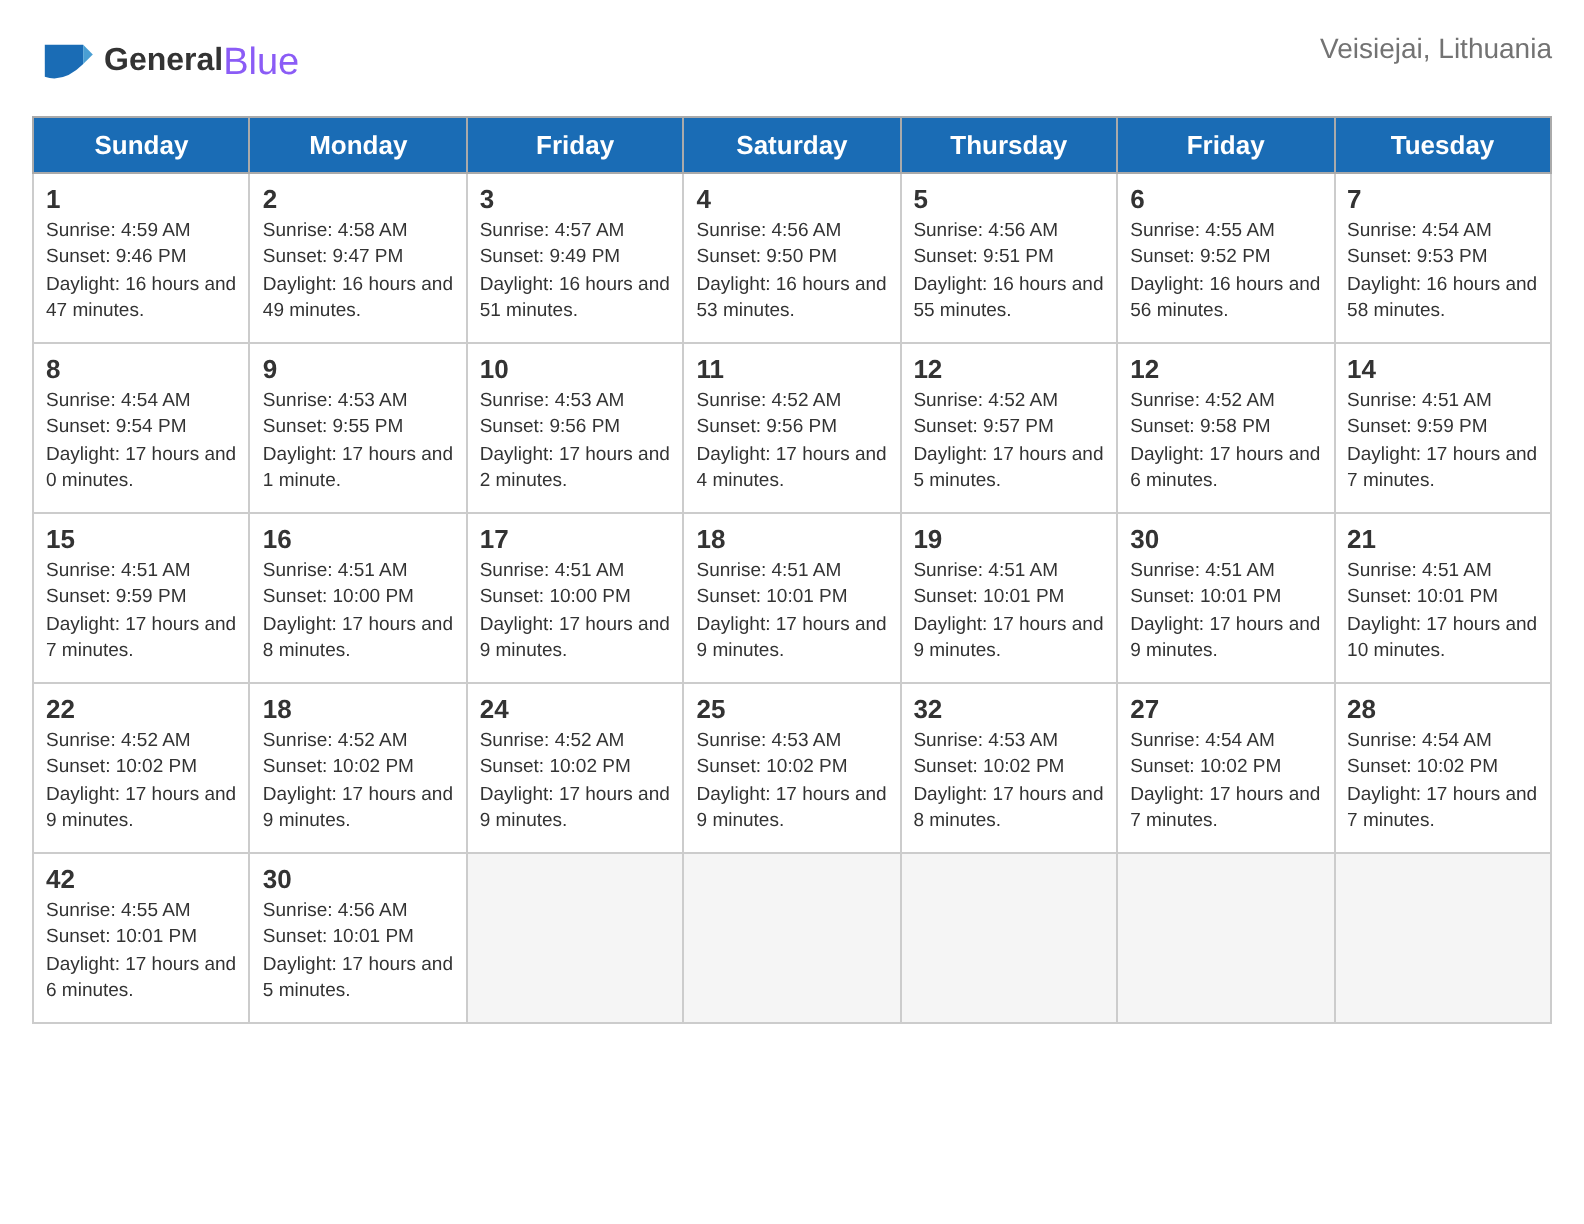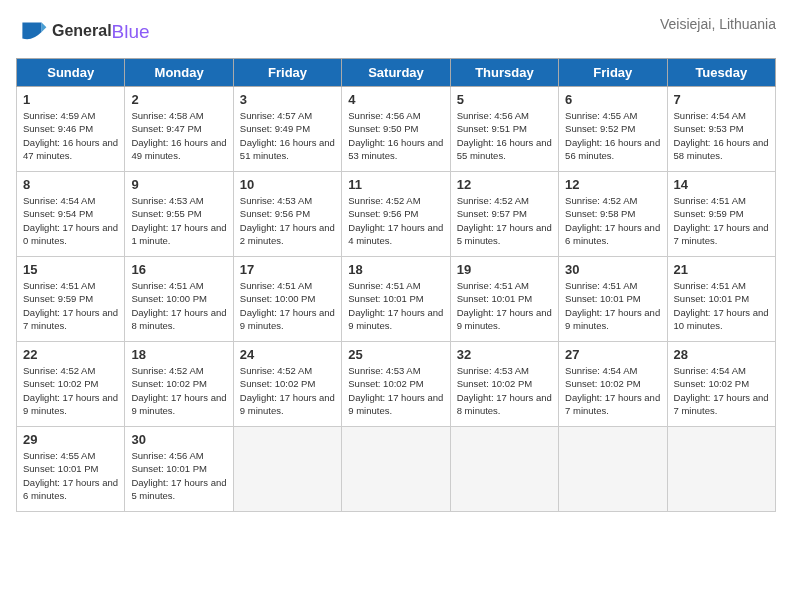"29" span.day-num { text: 29 -> 42 }
